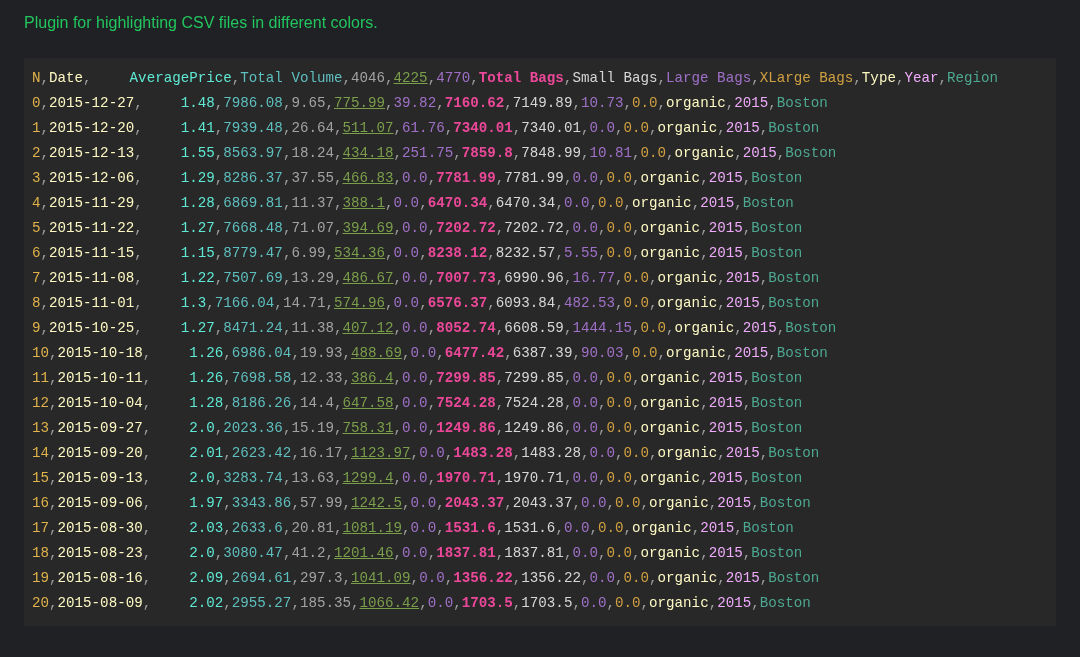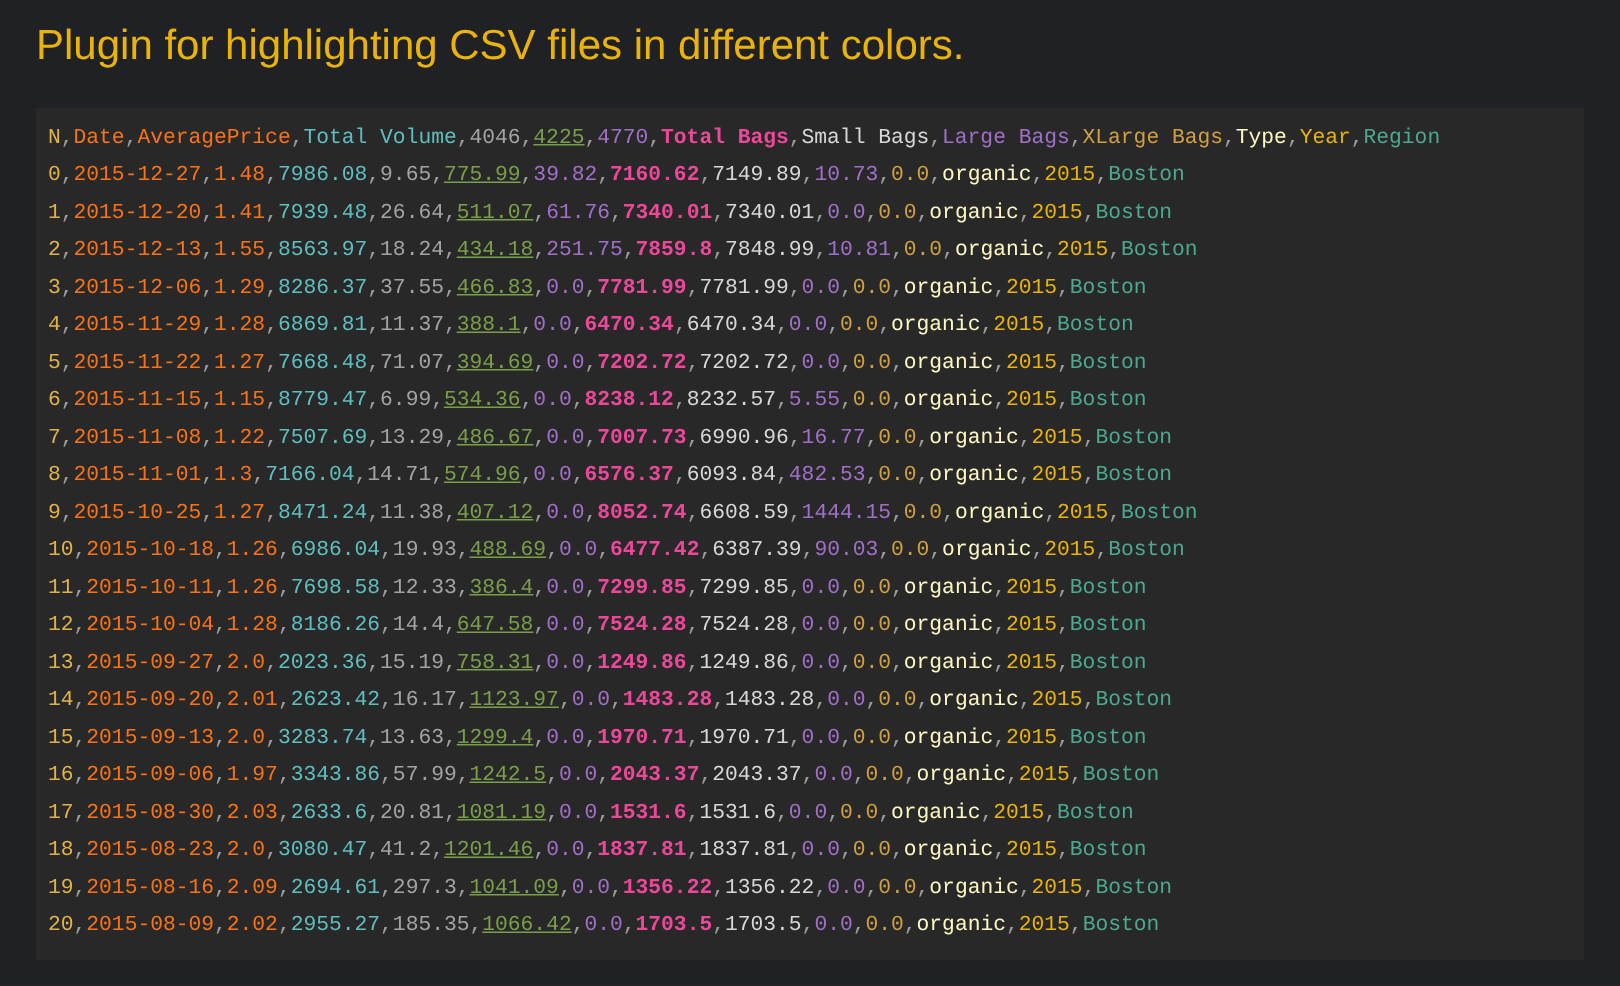"Plugin for highlighting CSV files" .title { color: #eab308 -> #22c55e; font-size: 28px -> 16px }
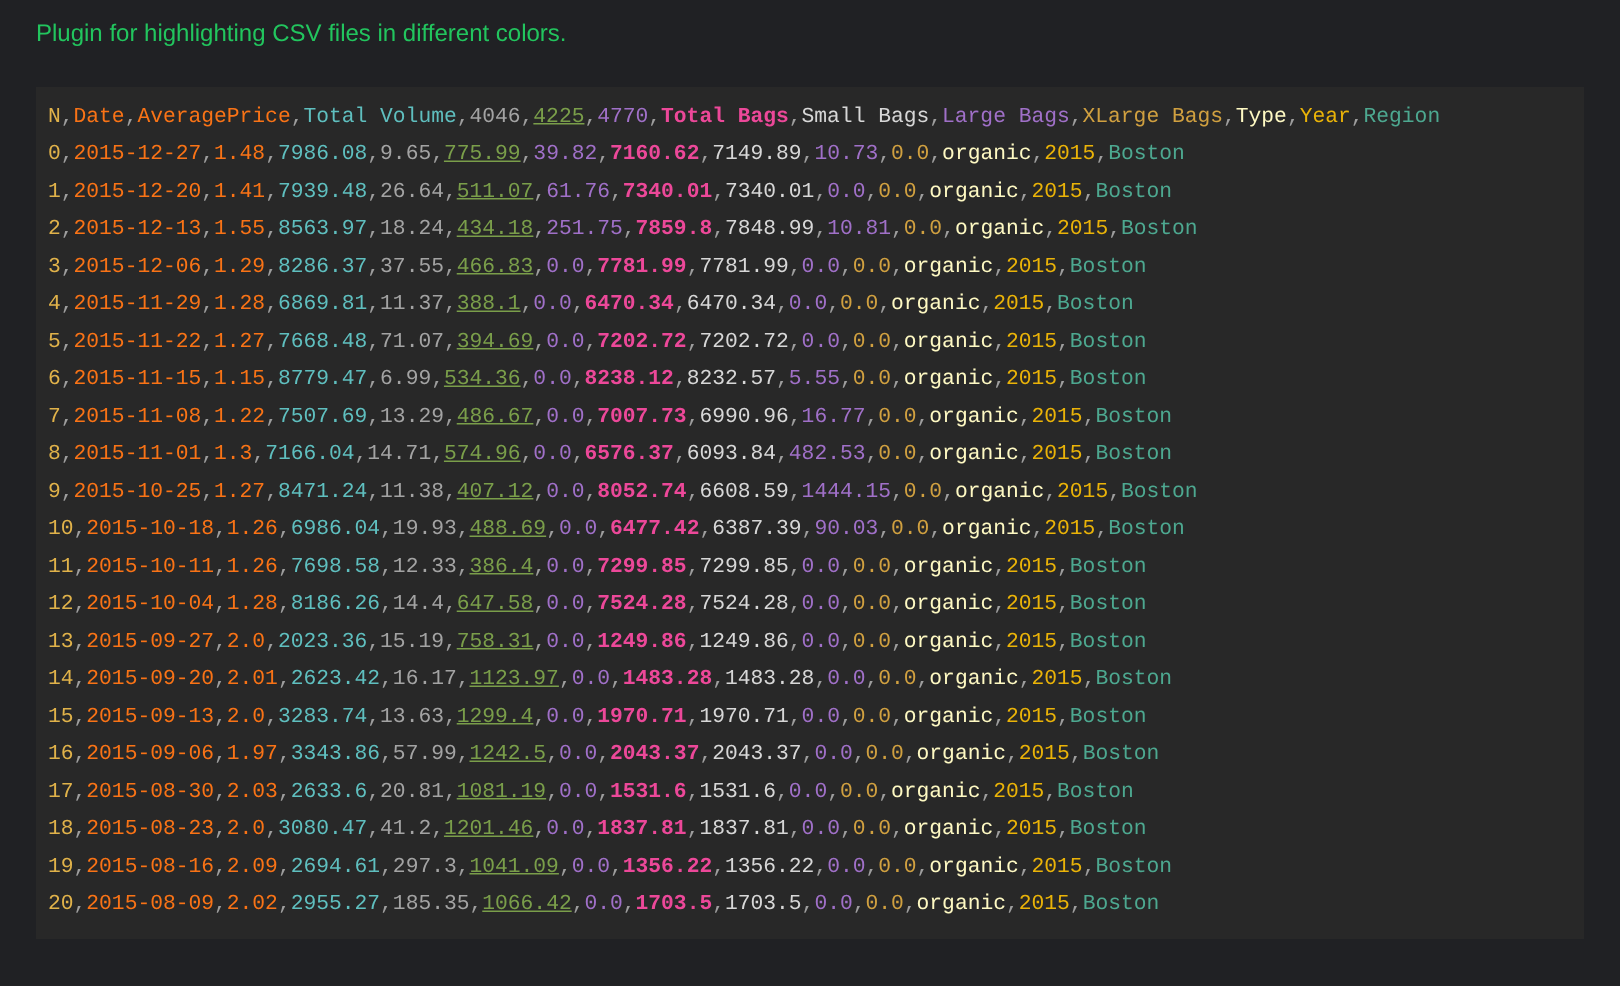"Date" .c1 { color: #f97316 -> #fef9c3 }
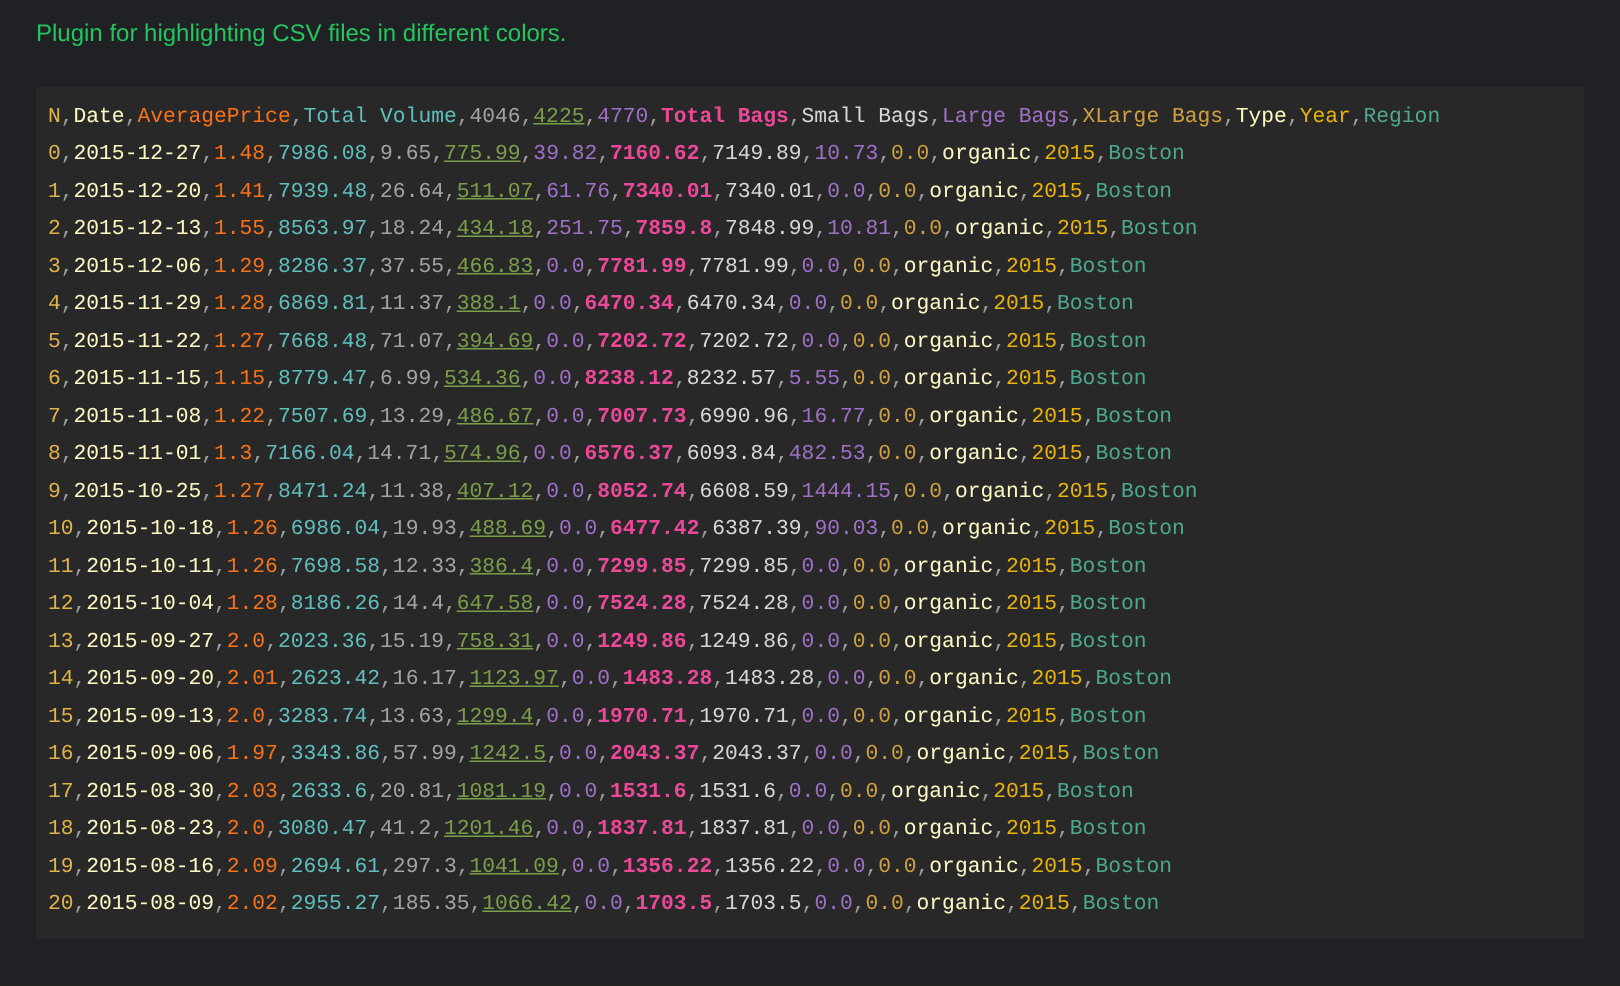"AveragePrice" .c2 { color: #f97316 -> #5eead4; margin-left: none -> 38px }
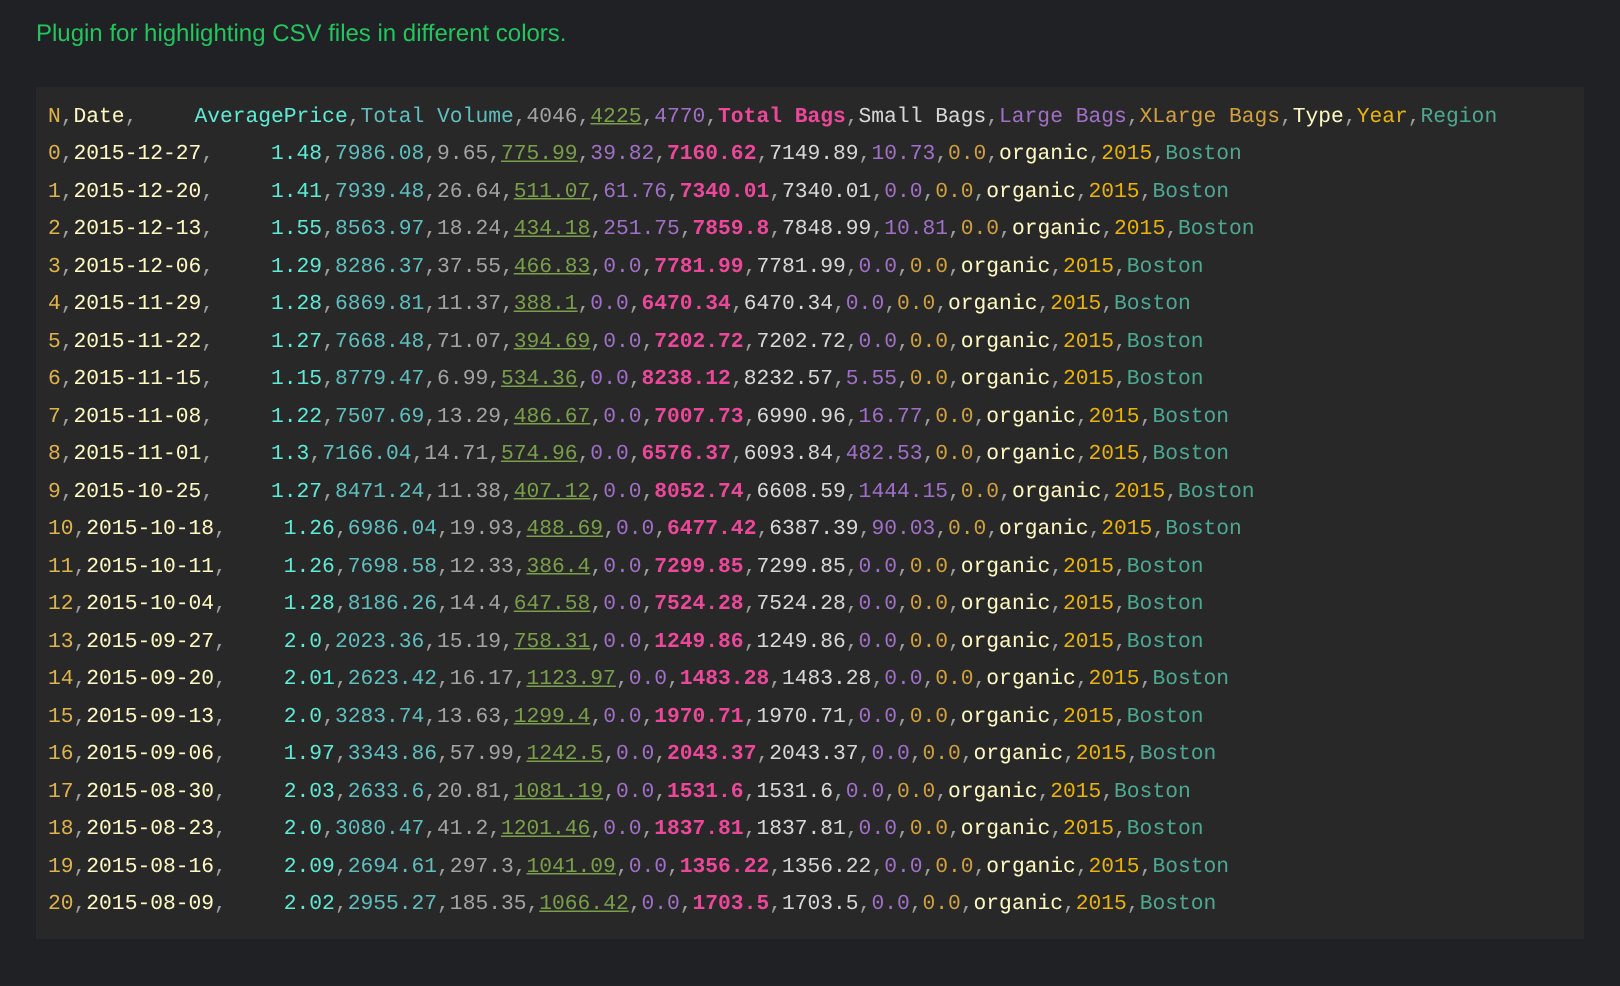"Year" .c12 { color: #eab308 -> #f0abfc }
